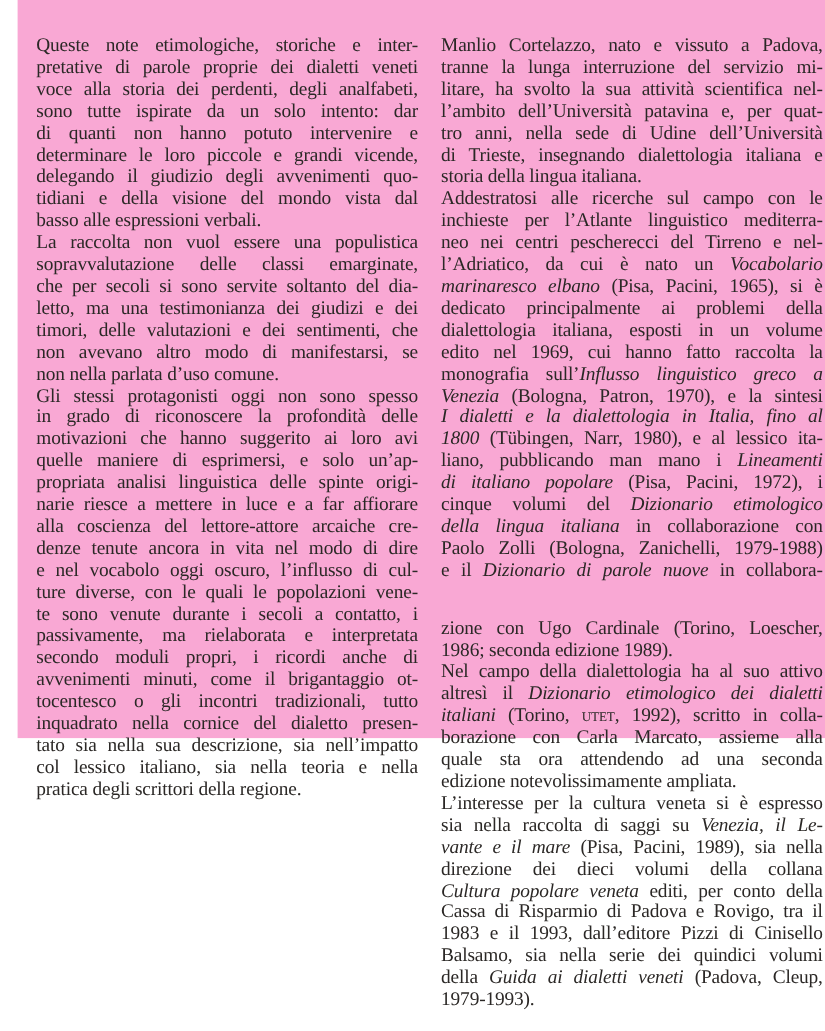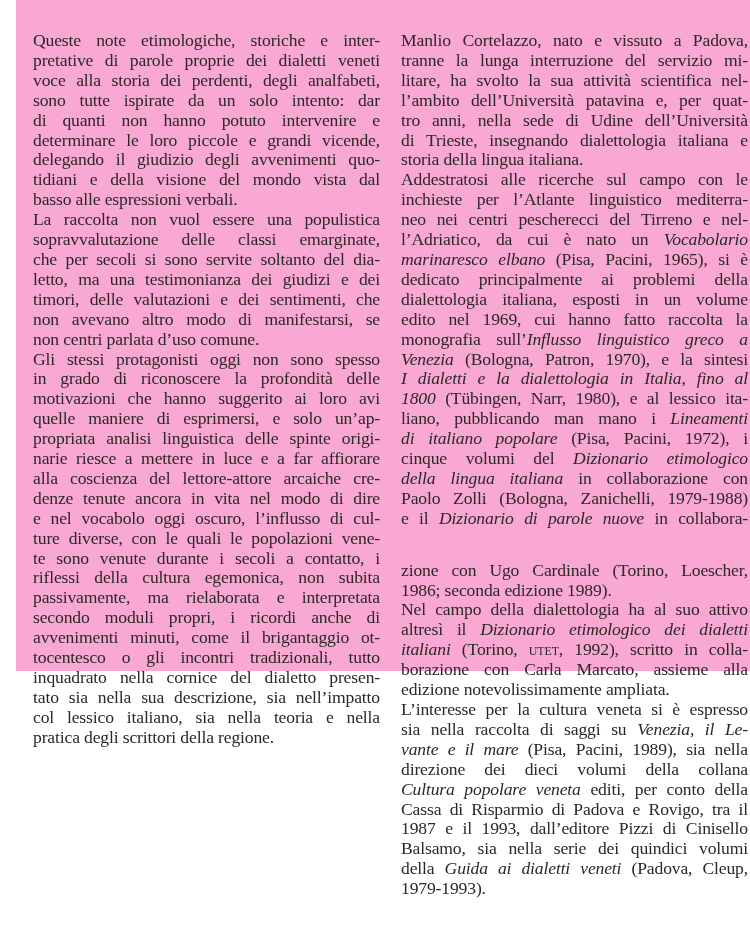"non centri parlata d’uso comune." span { text: centri -> nella }
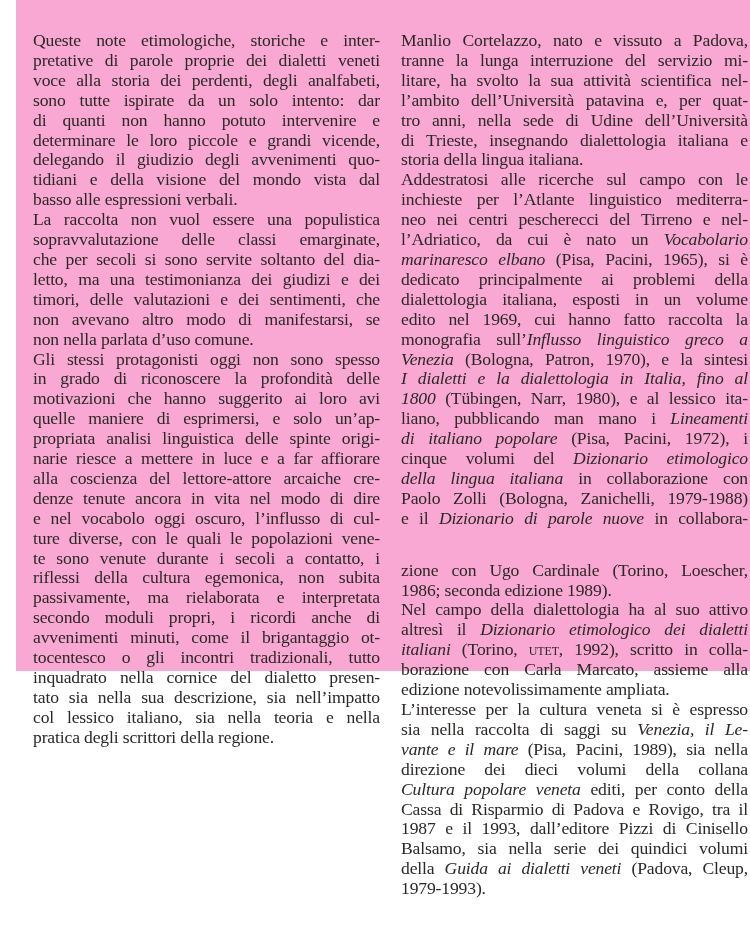"riflessi della cultura egemonica, non" span.line { html: <span><span>riflessi della cultura egemonica, non subita</span></span> -> none }
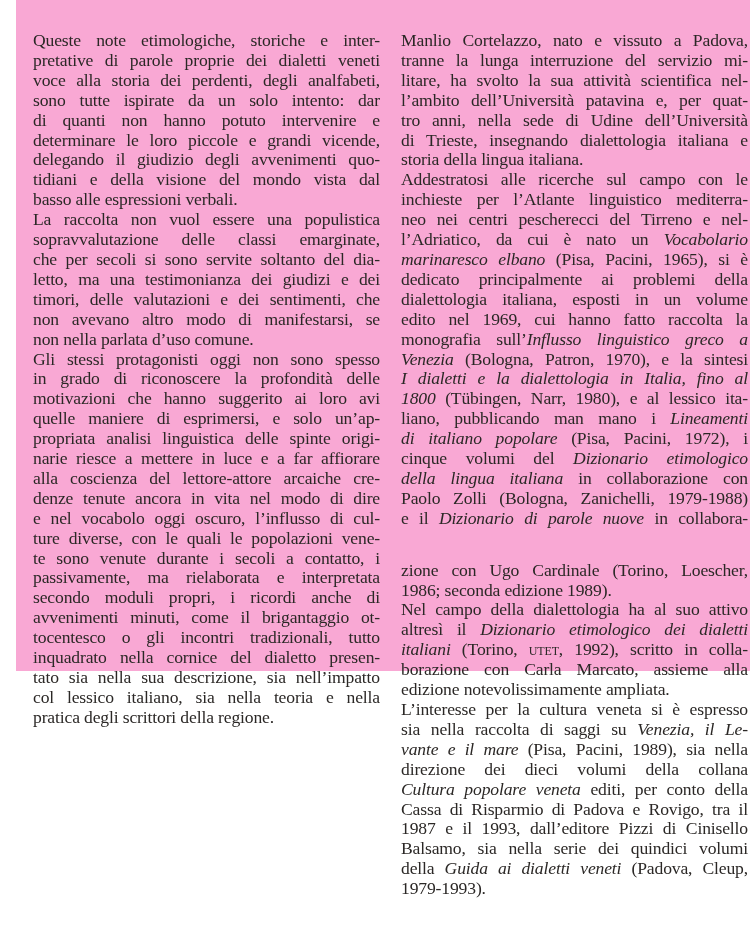"quale sta ora attendendo ad" span.line { html: none -> <span><span>quale sta ora attendendo ad una seconda</span></span> }
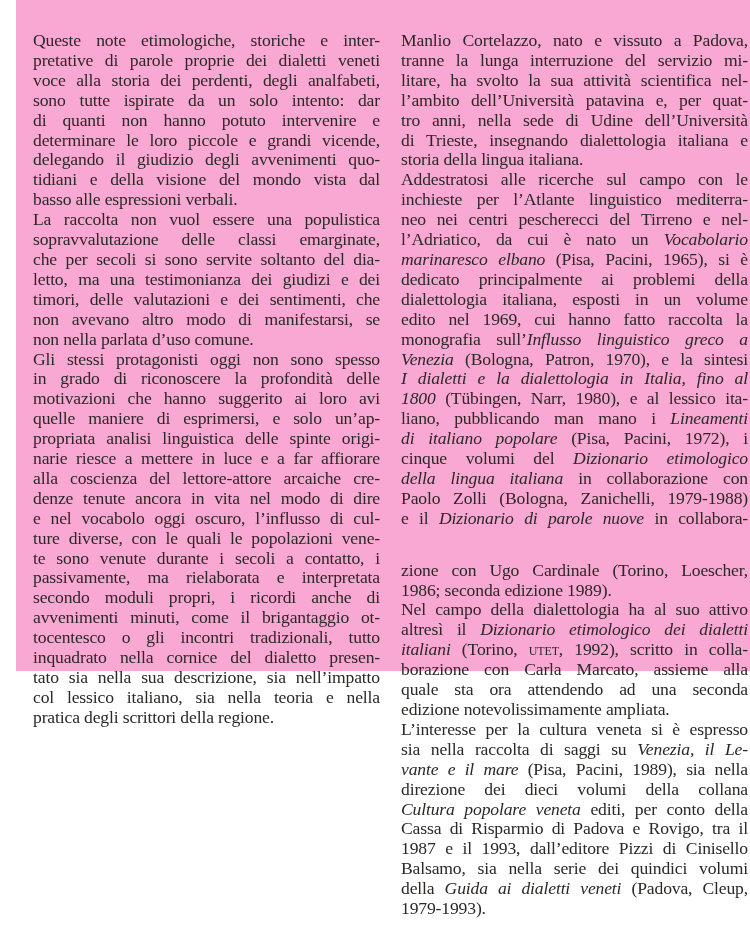"1987 e il 1993, dall’editore" span { text: 1987 -> 1983 }
